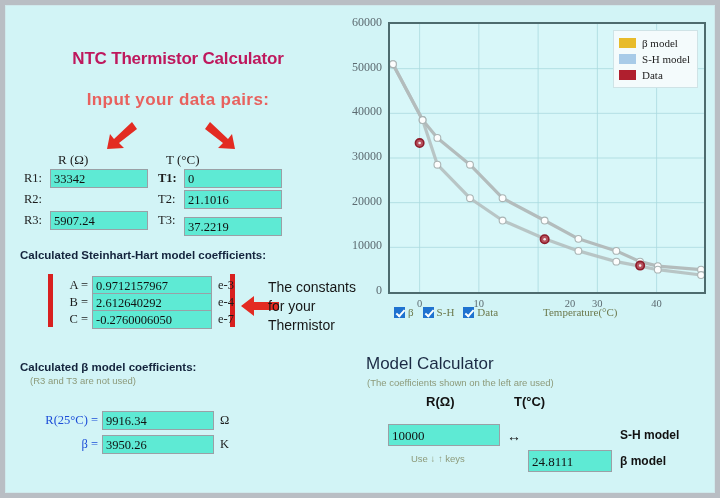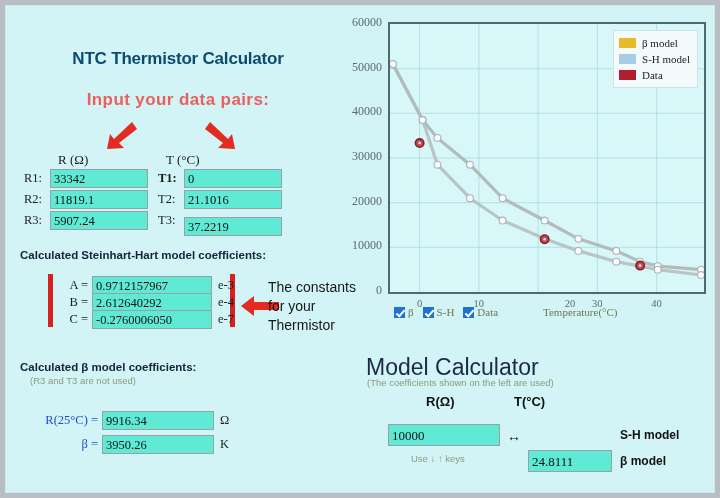"NTC Thermistor Calculator" .title { color: #0c4a6e -> #be185d }
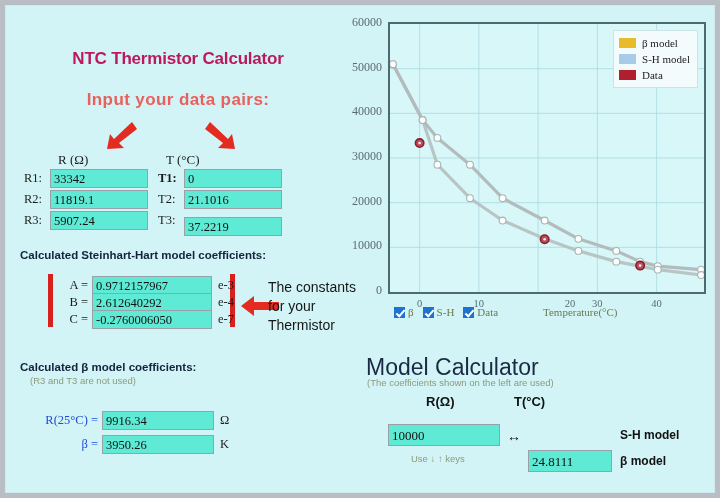"11819.1" div.txtbox { html: <div>11819.1</div> -> none }
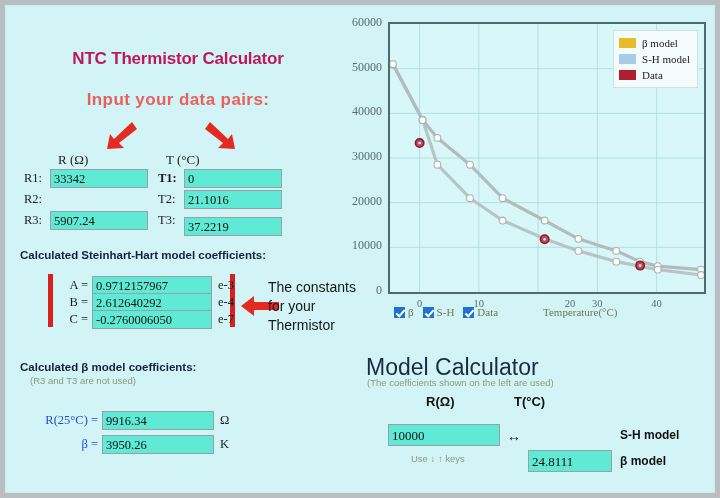"Model Calculator" .mc-title { font-size: 23px -> 17px }
